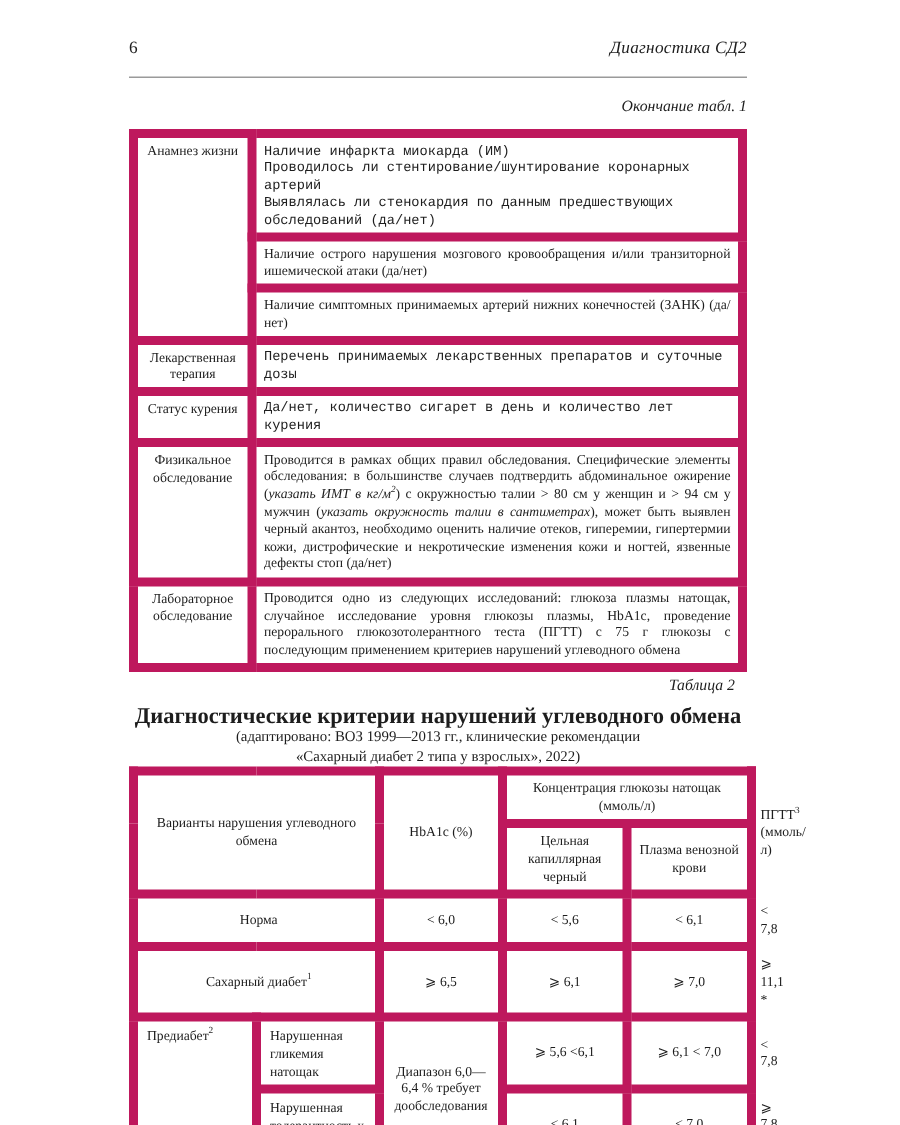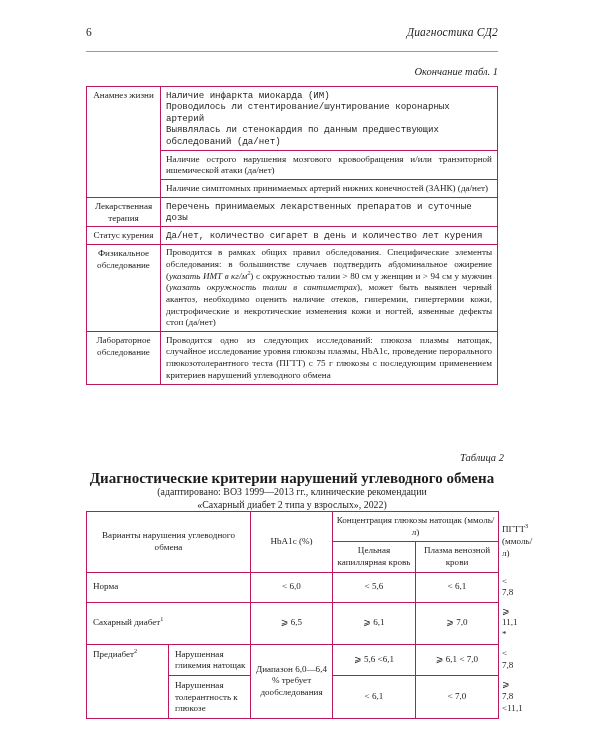"Анамнез жизни" table.doc-table td, table.doc-table th { border: 1px solid #be185d -> 6px solid #be185d }
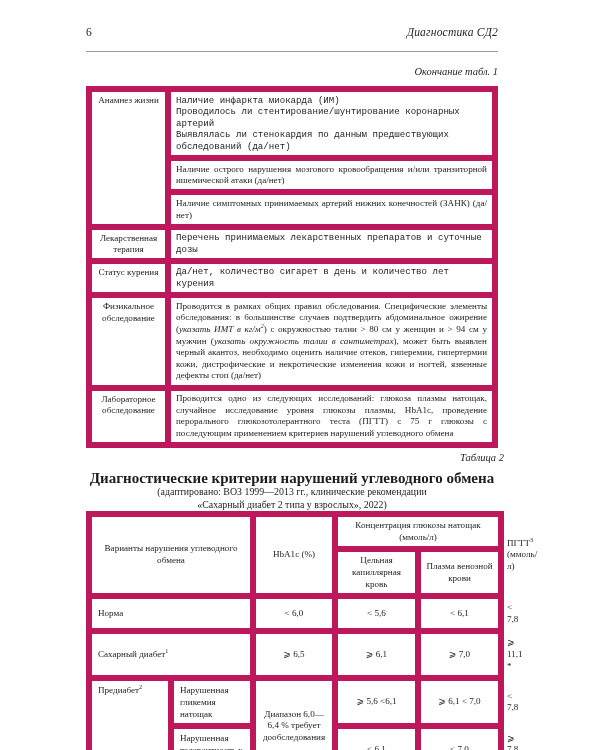"Таблица 2" .t2-number { right: 96px -> 110px }
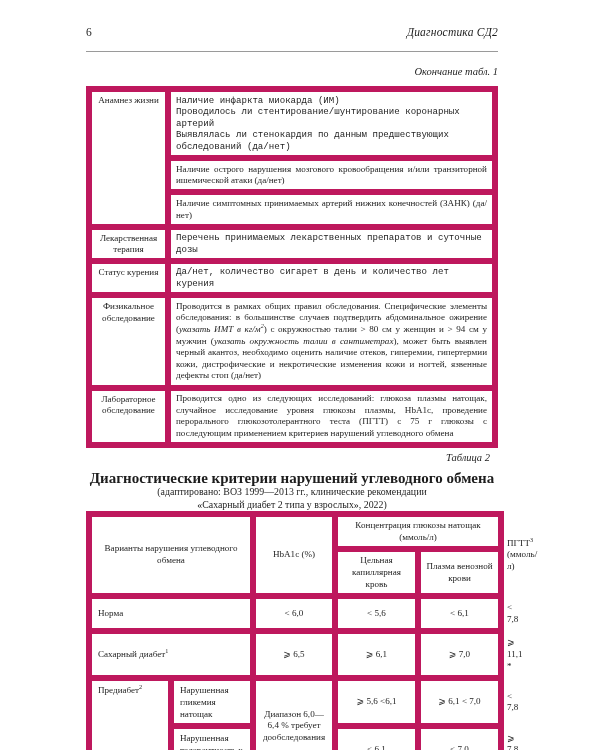"Цельная капиллярная кровь" td.hdr { text: кровь -> черный }
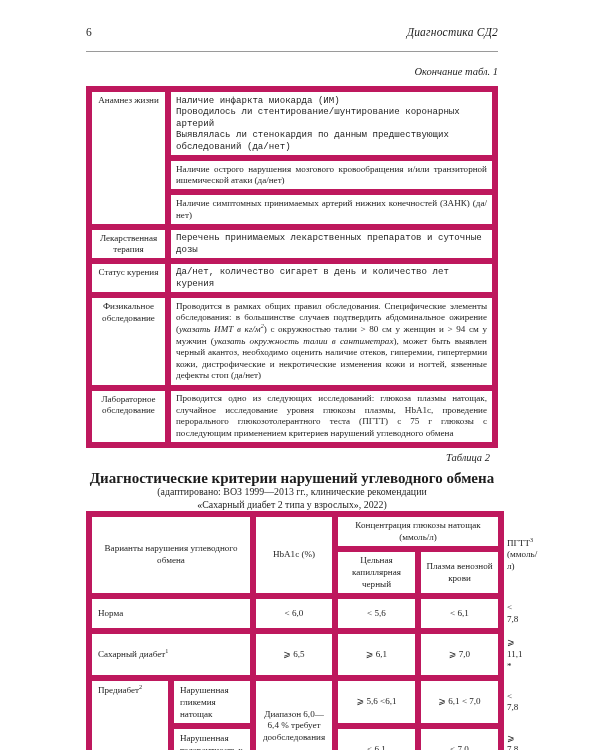"Норма" #table-two td.rowhead { text-align: left -> center }
